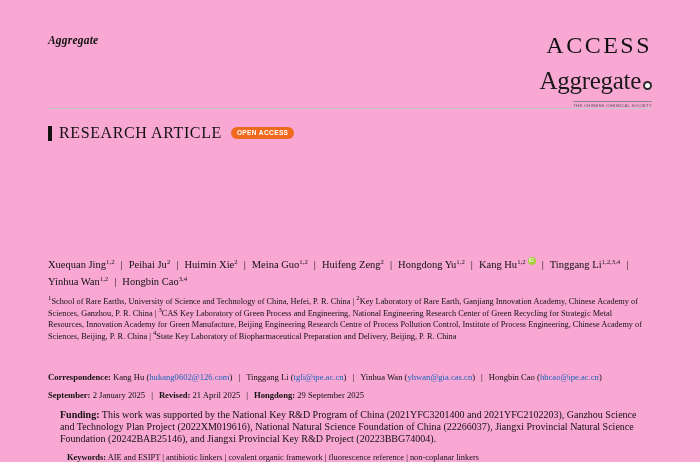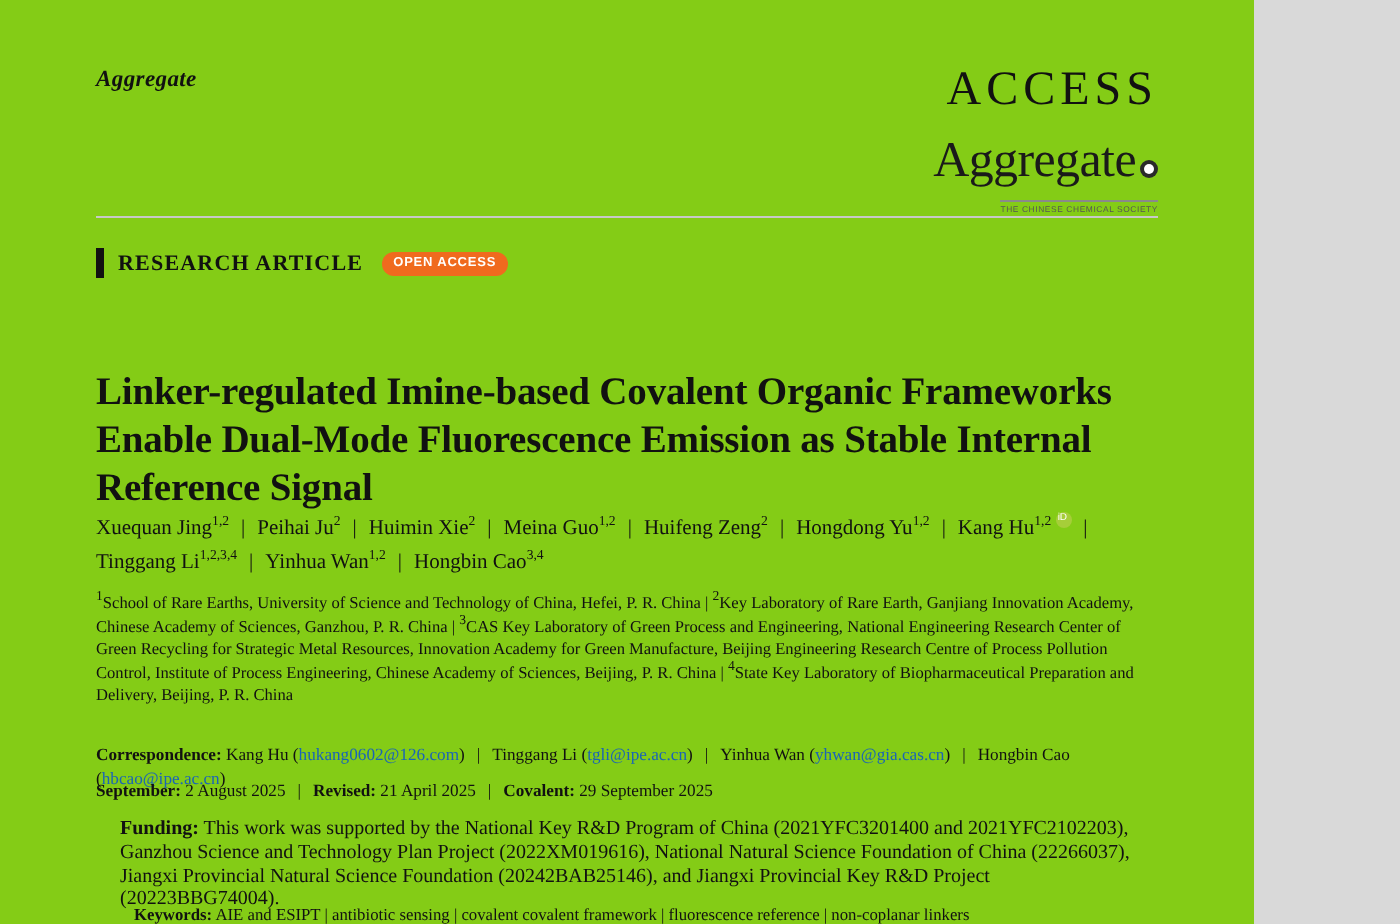"Aggregate" .page { background: #84cc16 -> #f9a8d4; width: 627px -> 700px }
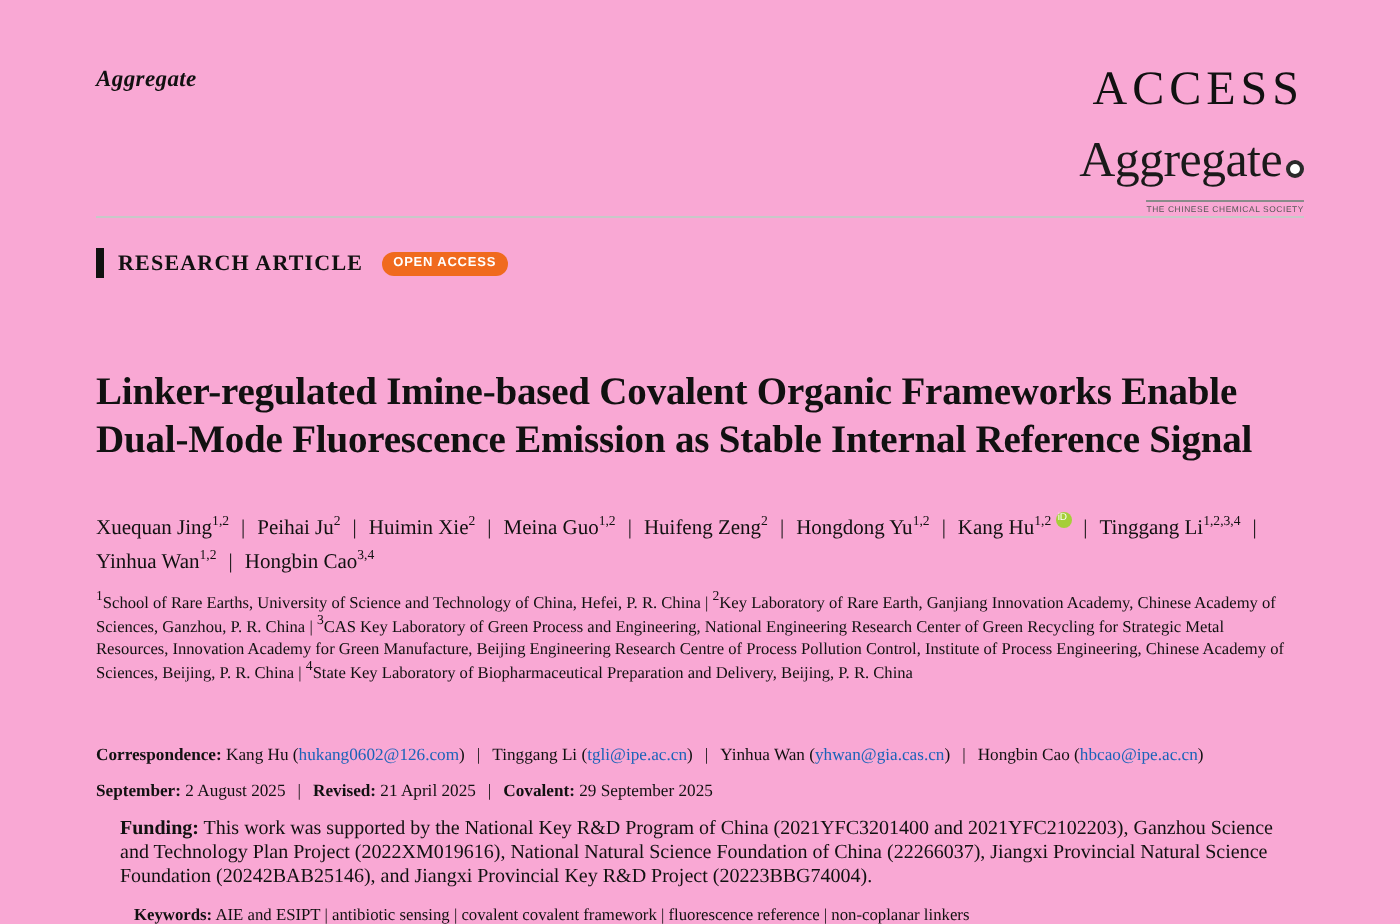"RESEARCH ARTICLE" .type-label { font-size: 11px -> 16px; font-weight: bold -> normal }
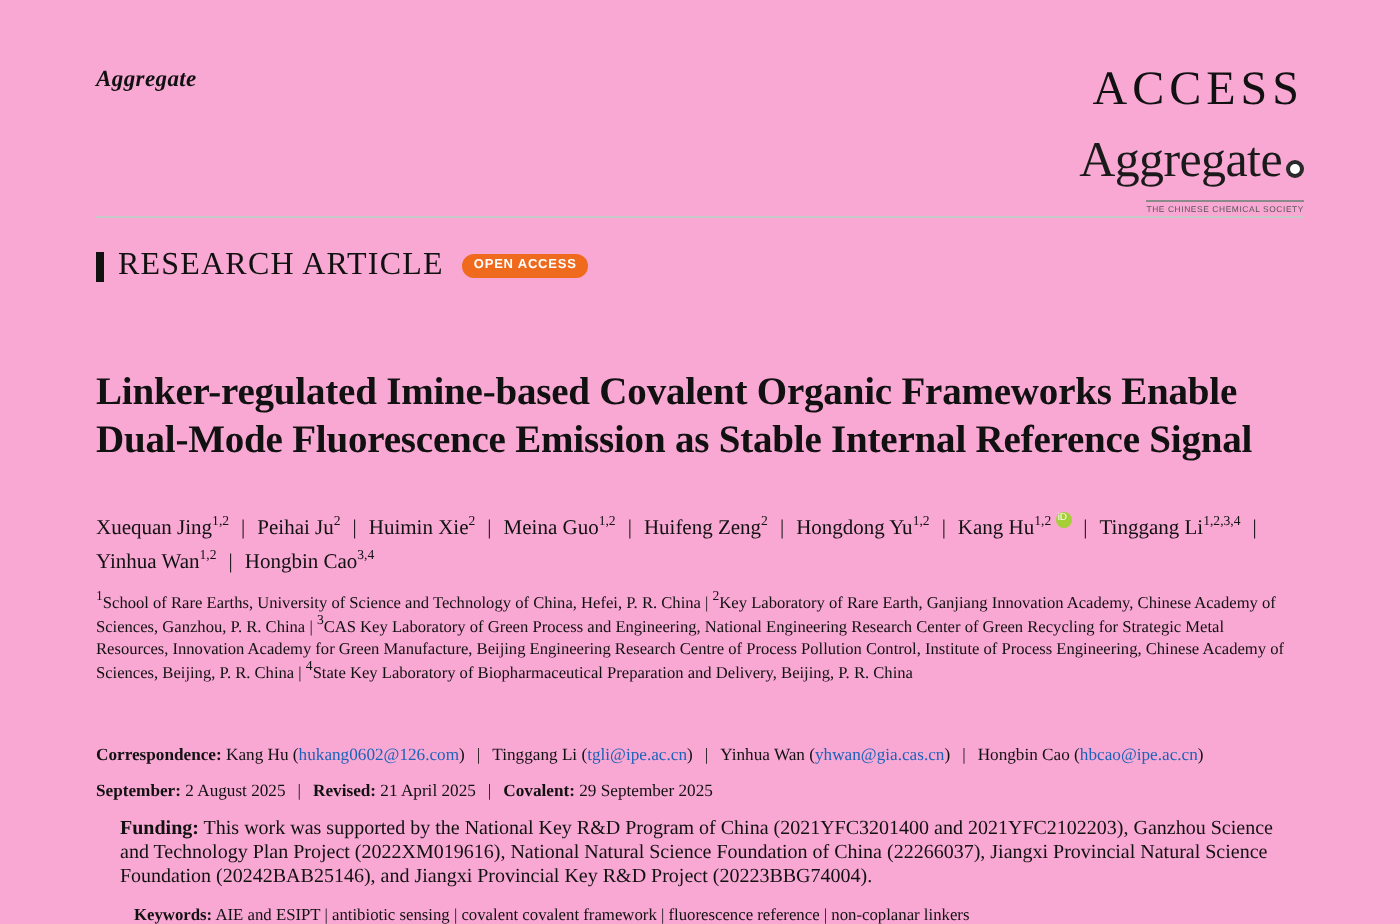"Linker-regulated Imine-based Covalent" h1.title { html: <h1>Linker-regulated Imine-based Covalent Organic Frameworks Enable Dual-Mode Fluorescence Emission as Stable Internal Reference Signal</h1> -> none }
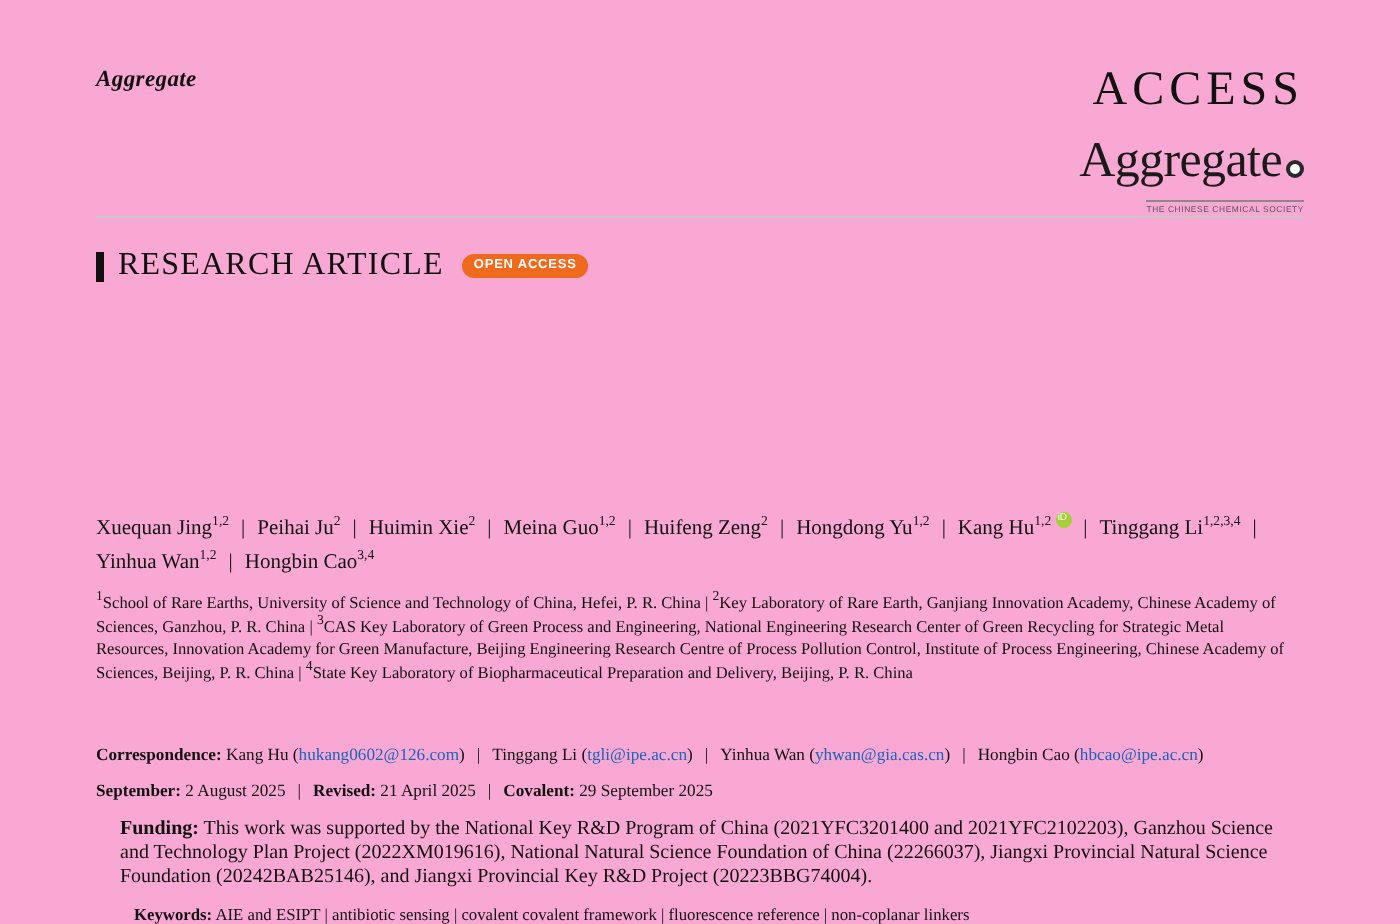"2 August 2025" span { text: August -> January }
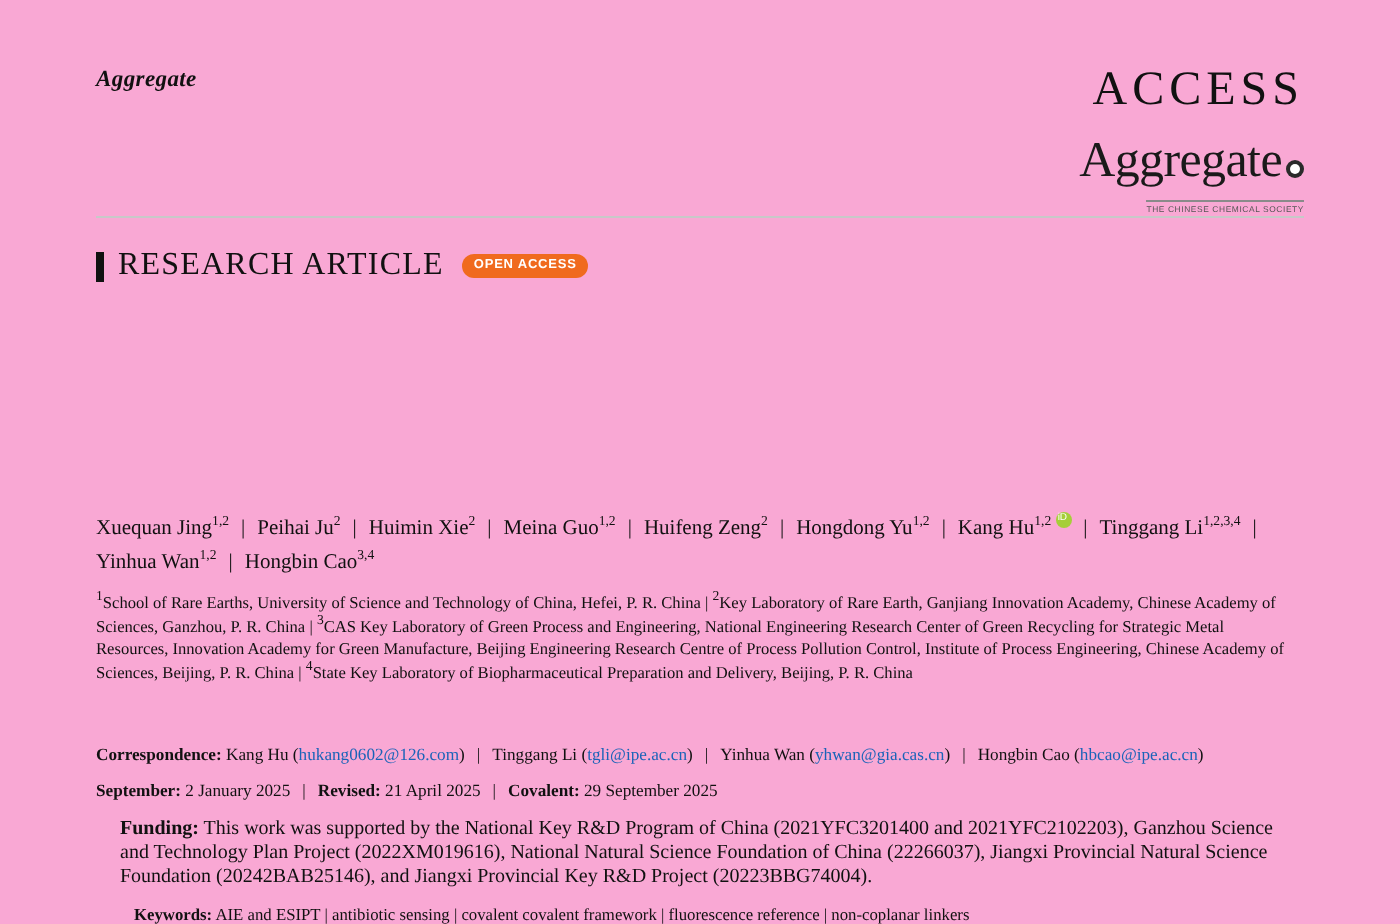"Covalent:" span.lbl { text: Covalent -> Hongdong }
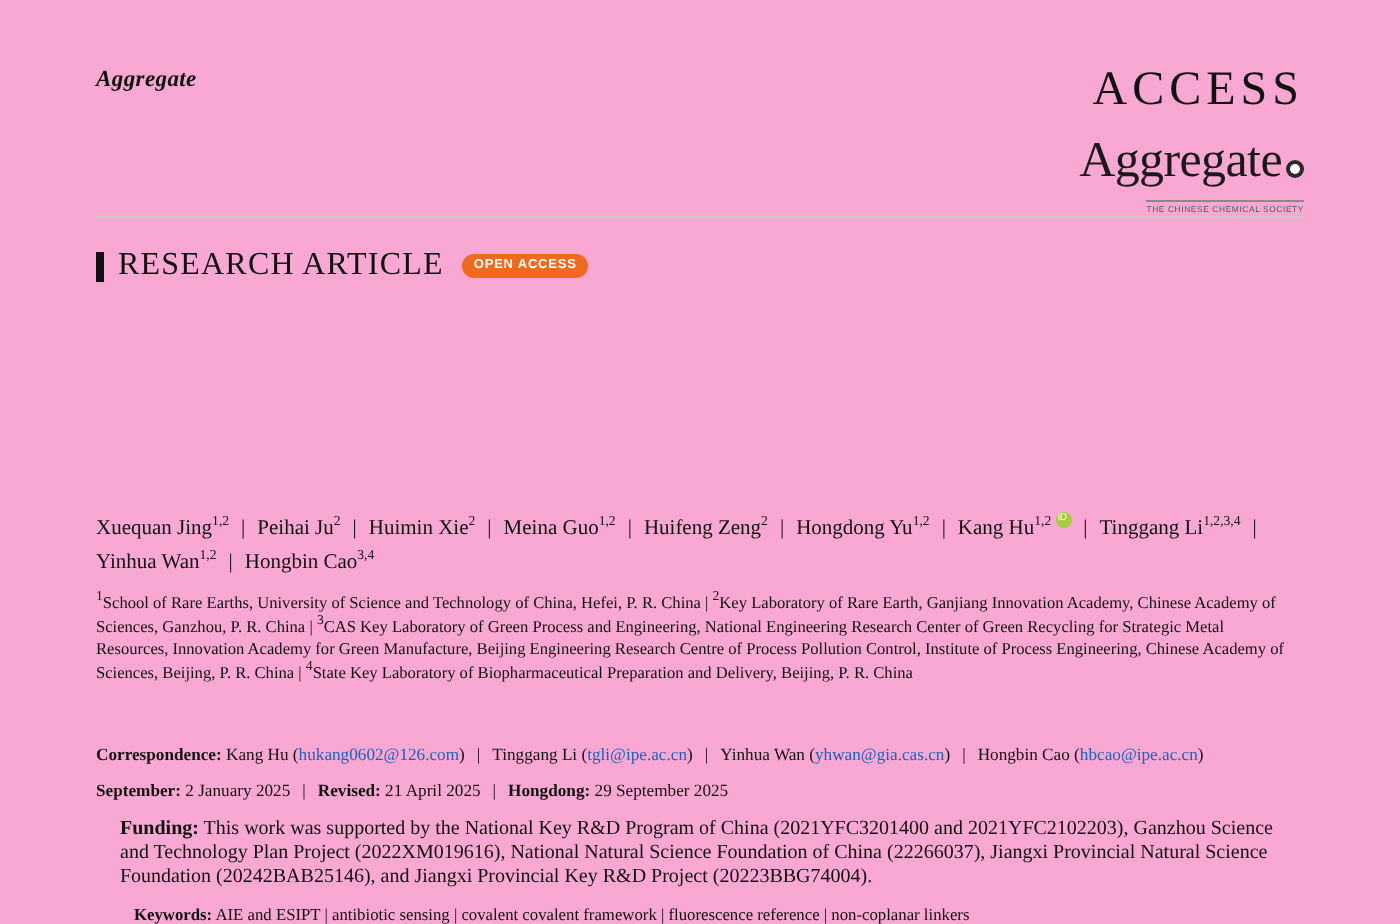"AIE and ESIPT | antibiotic" span { text: sensing | covalent covalent -> linkers | covalent organic }
